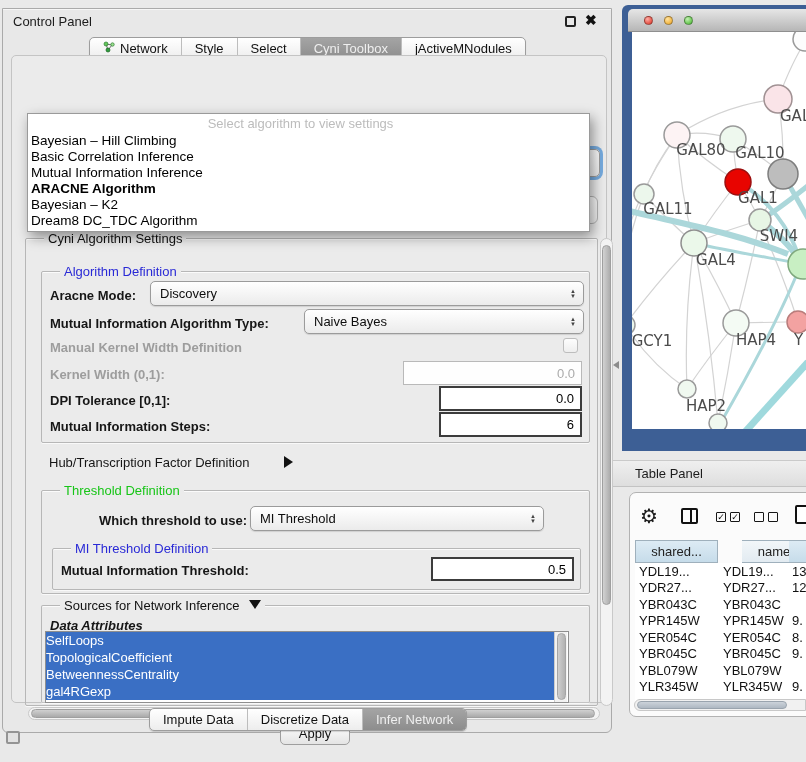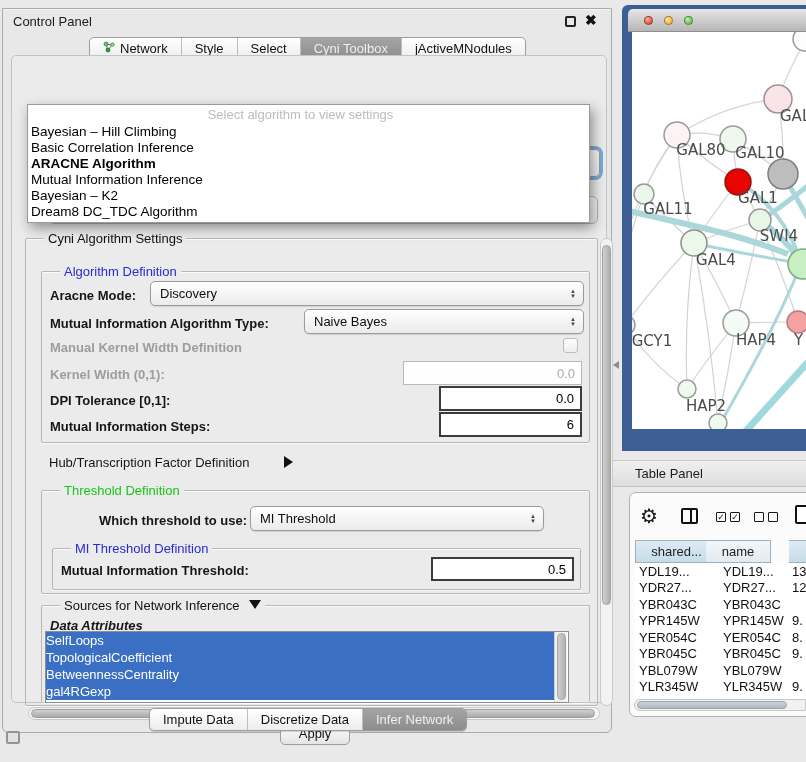"Select algorithm to view settings" #algo-popup { top: 48px -> 57px }
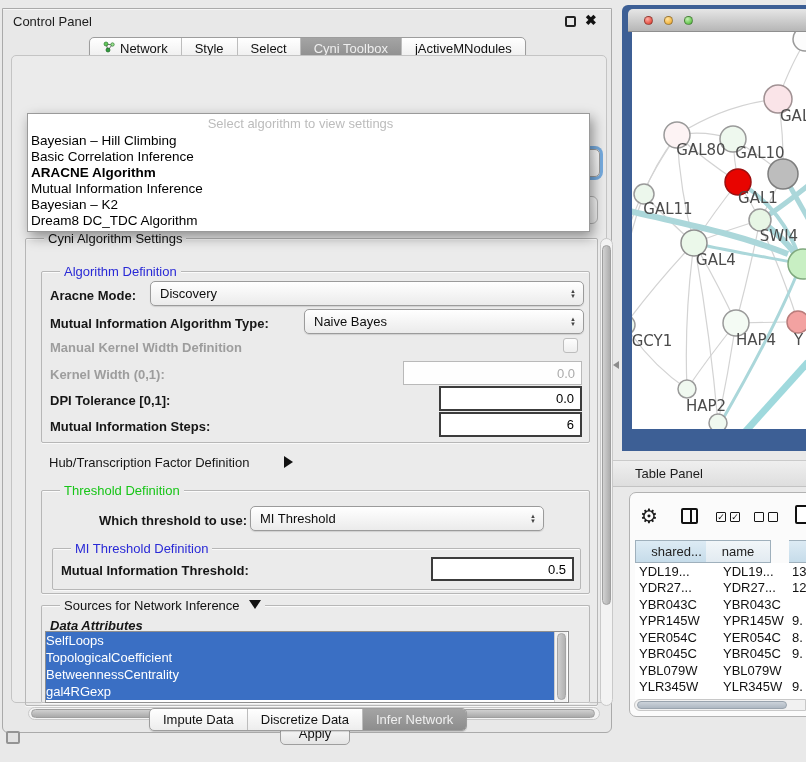"ARACNE Algorithm" div.popup-item { order: before "Mutual Information Inference" -> after "Mutual Information Inference" }
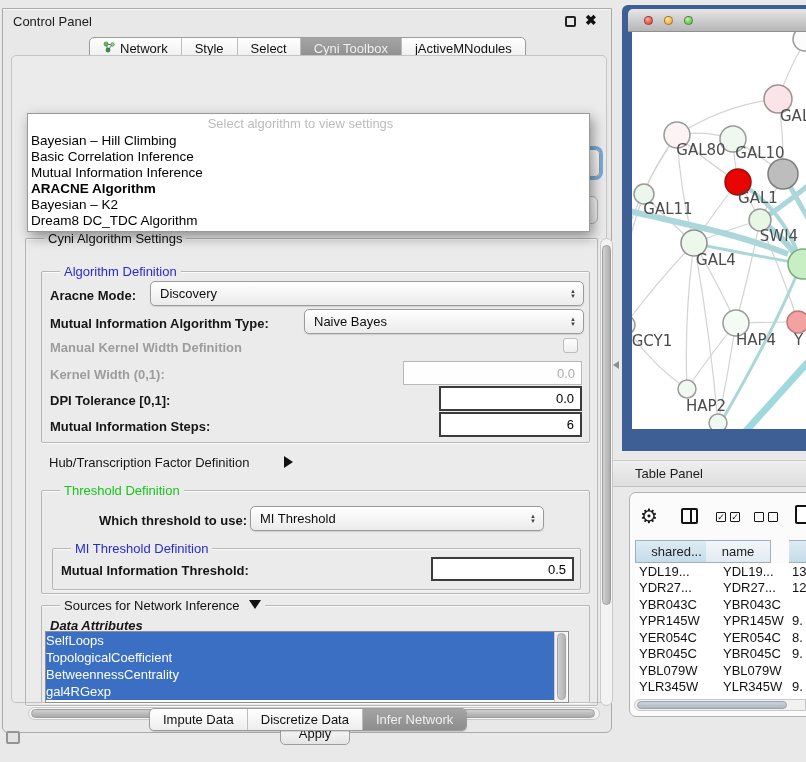"name" div.abs { left: 706px -> 742px }
